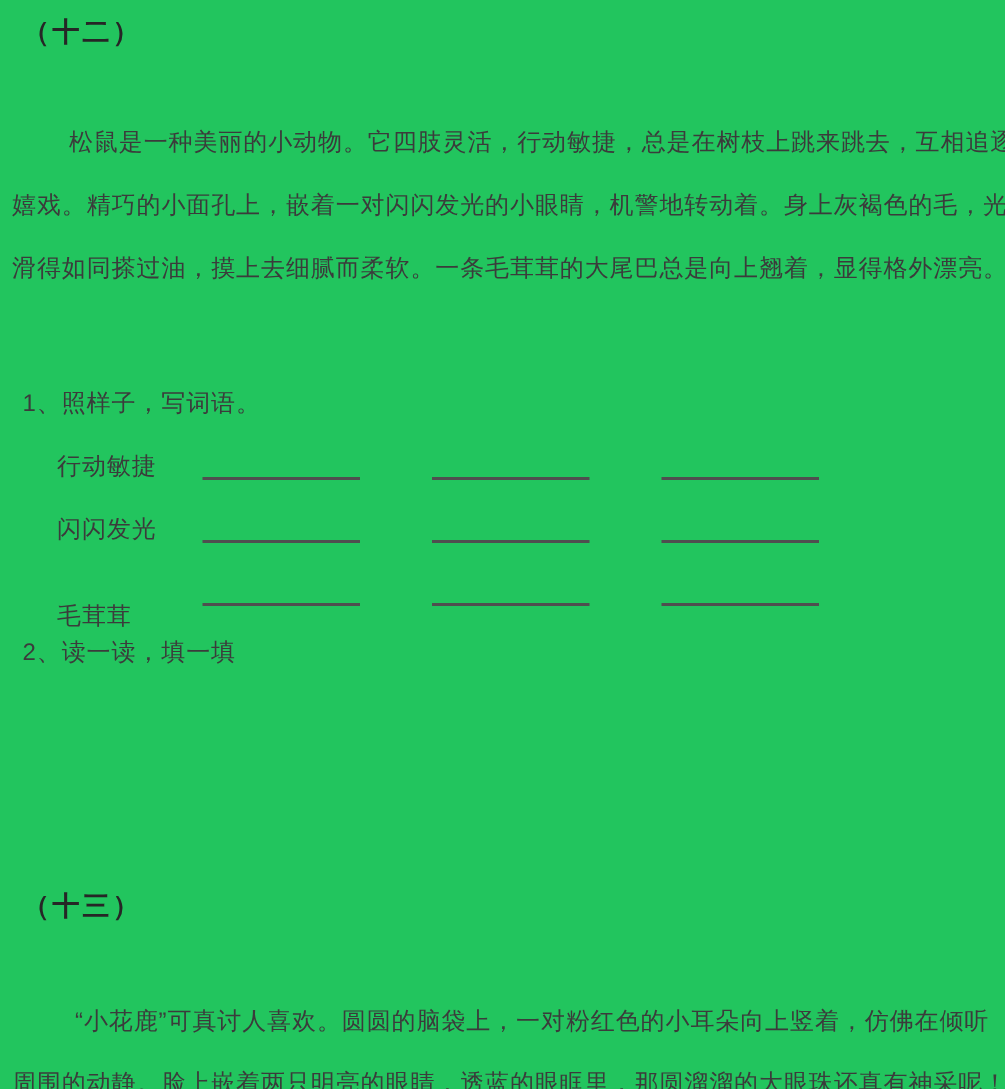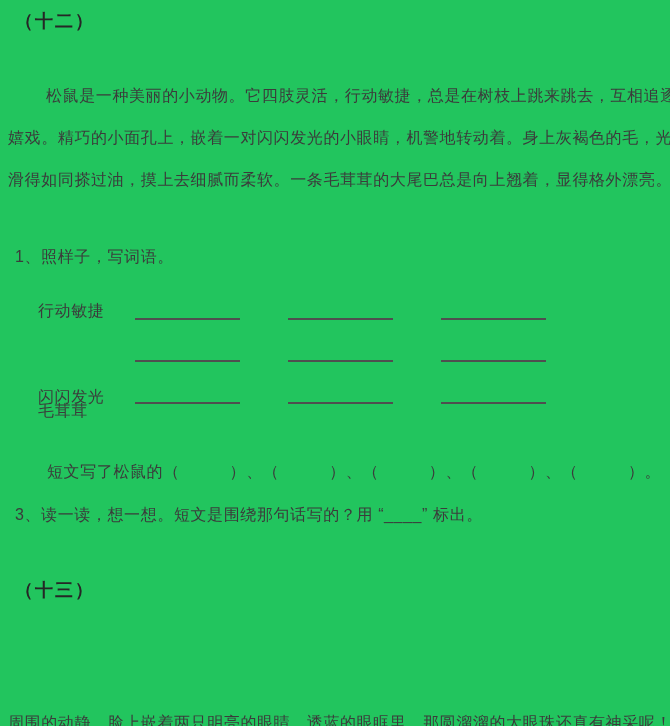"1、照样子，写词语。" div.abs { top: 247px -> 259px }
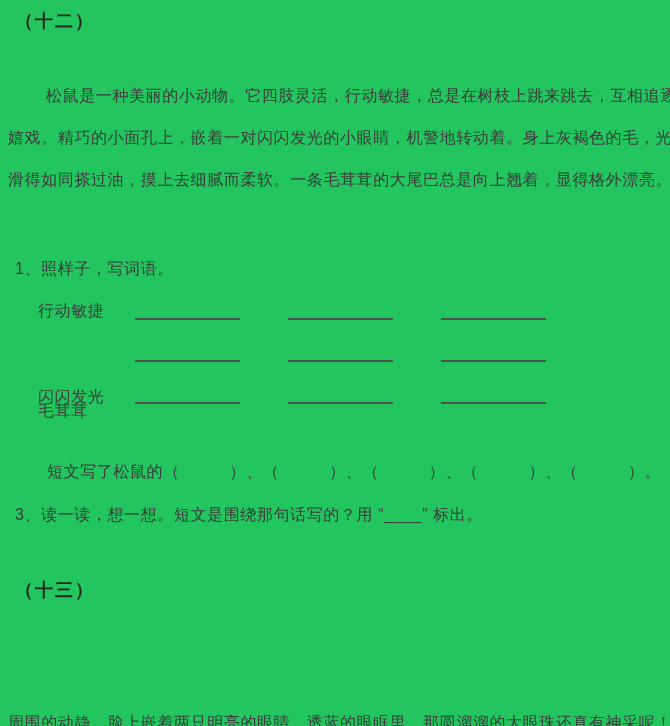"闪闪发光" div.abs { margin-top: 44px -> none }
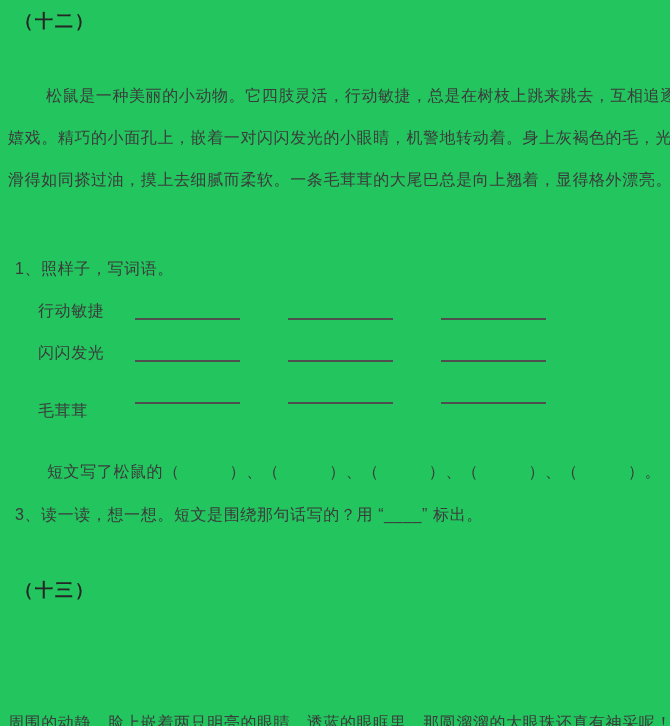"2、读一读，填一填" div.abs { html: none -> <div>2、读一读，填一填</div> }
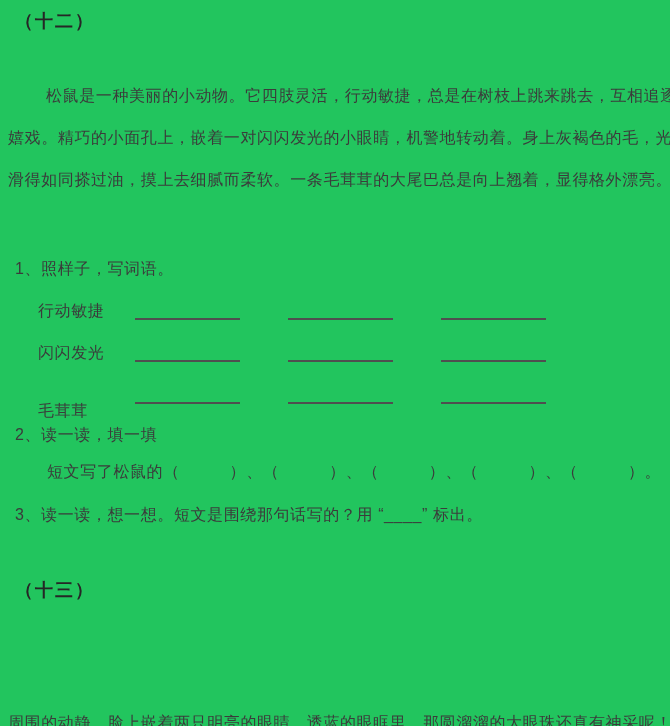"短文写了松鼠的（ ）、（ ）、（ ）、（ ）、（" div.abs { html: <div>短文写了松鼠的（ ）、（ ）、（ ）、（ ）、（ ）。</div> -> none }
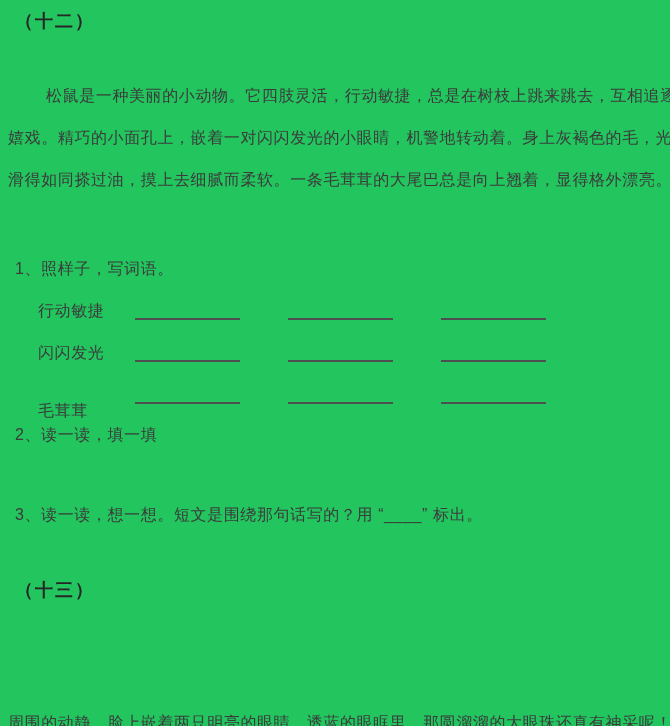"3、读一读，想一想。短文是围绕那句话写的？用 “____” 标出。" div.abs { html: <div>3、读一读，想一想。短文是围绕那句话写的？用 “____” 标出。</div> -> none }
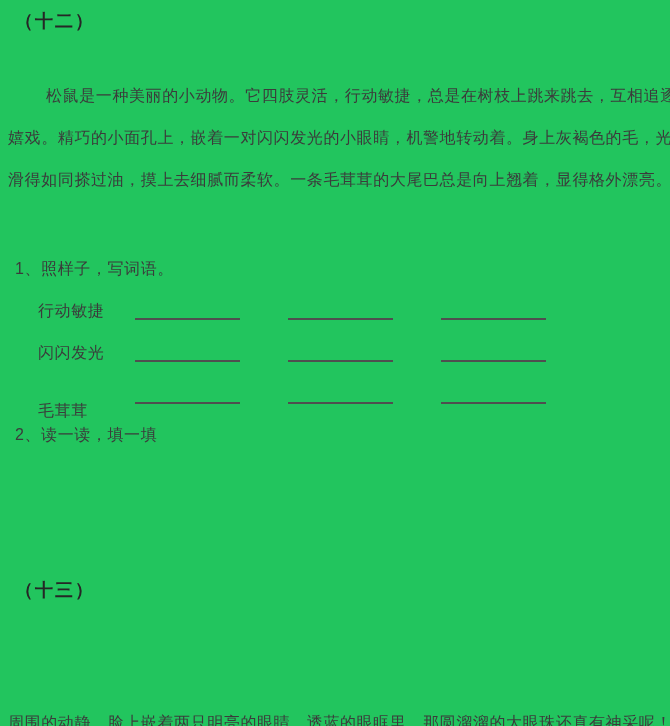"（十三）" div.abs { top: 578px -> 592px }
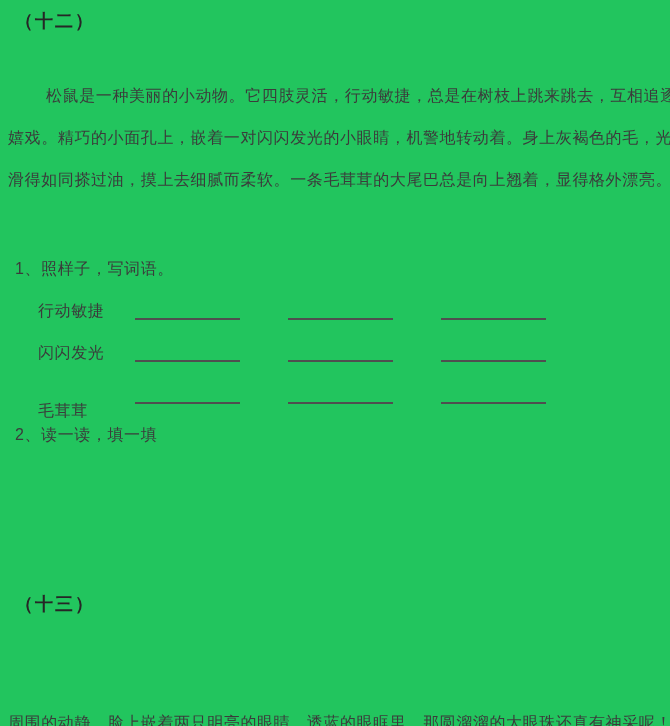"“小花鹿”可真讨人喜欢。圆圆的脑袋上，一对粉红色的小耳朵向上竖着，仿佛在倾听" div.abs { html: none -> <div>“小花鹿”可真讨人喜欢。圆圆的脑袋上，一对粉红色的小耳朵向上竖着，仿佛在倾听</div> }
